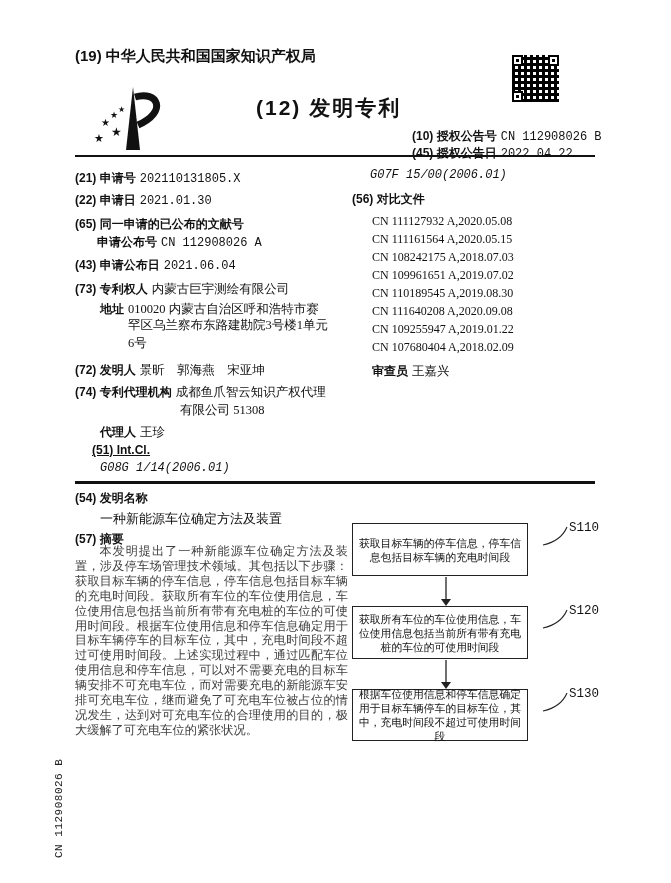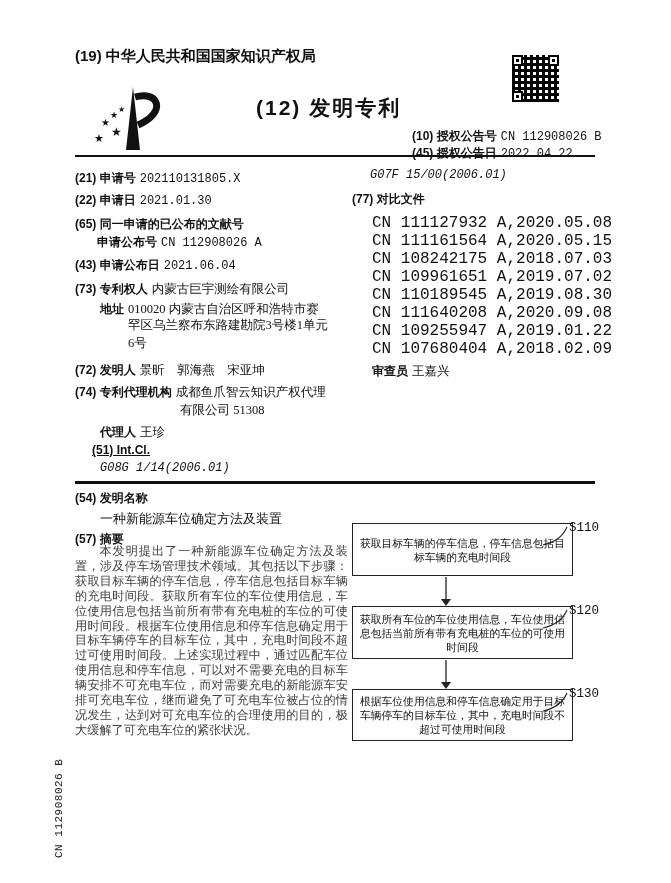"(77) 对比文件" div.abs { text: 77 -> 56 }
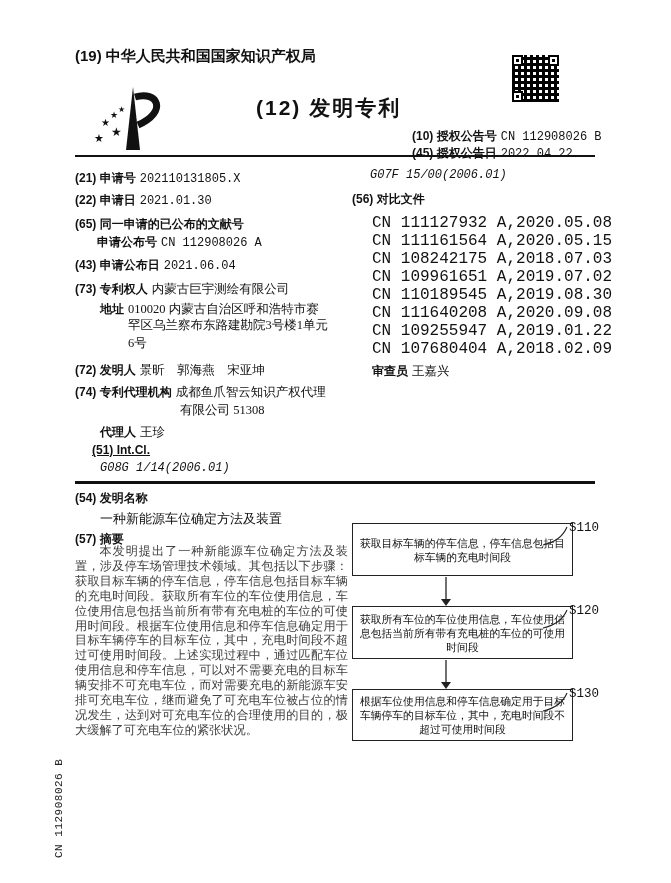"CN 111127932 A,2020.05.08" .cite { font-family: Liberation Mono, monospace -> Liberation Serif, serif; font-size: 16px -> 12px }
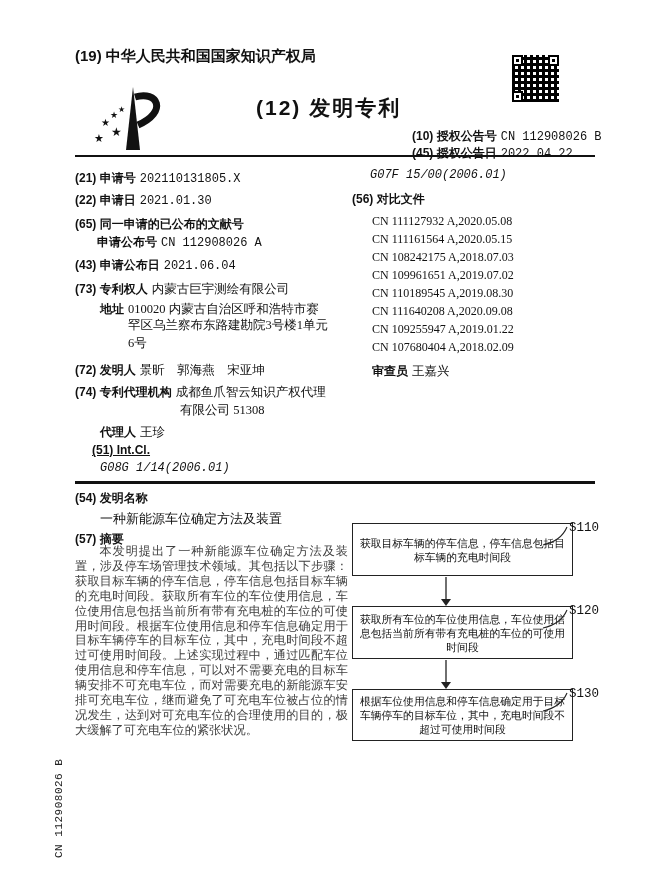"获取目标车辆的停车信息，停车信息包括目标车辆的充电时间段" .flowbox { width: 221px -> 176px }
